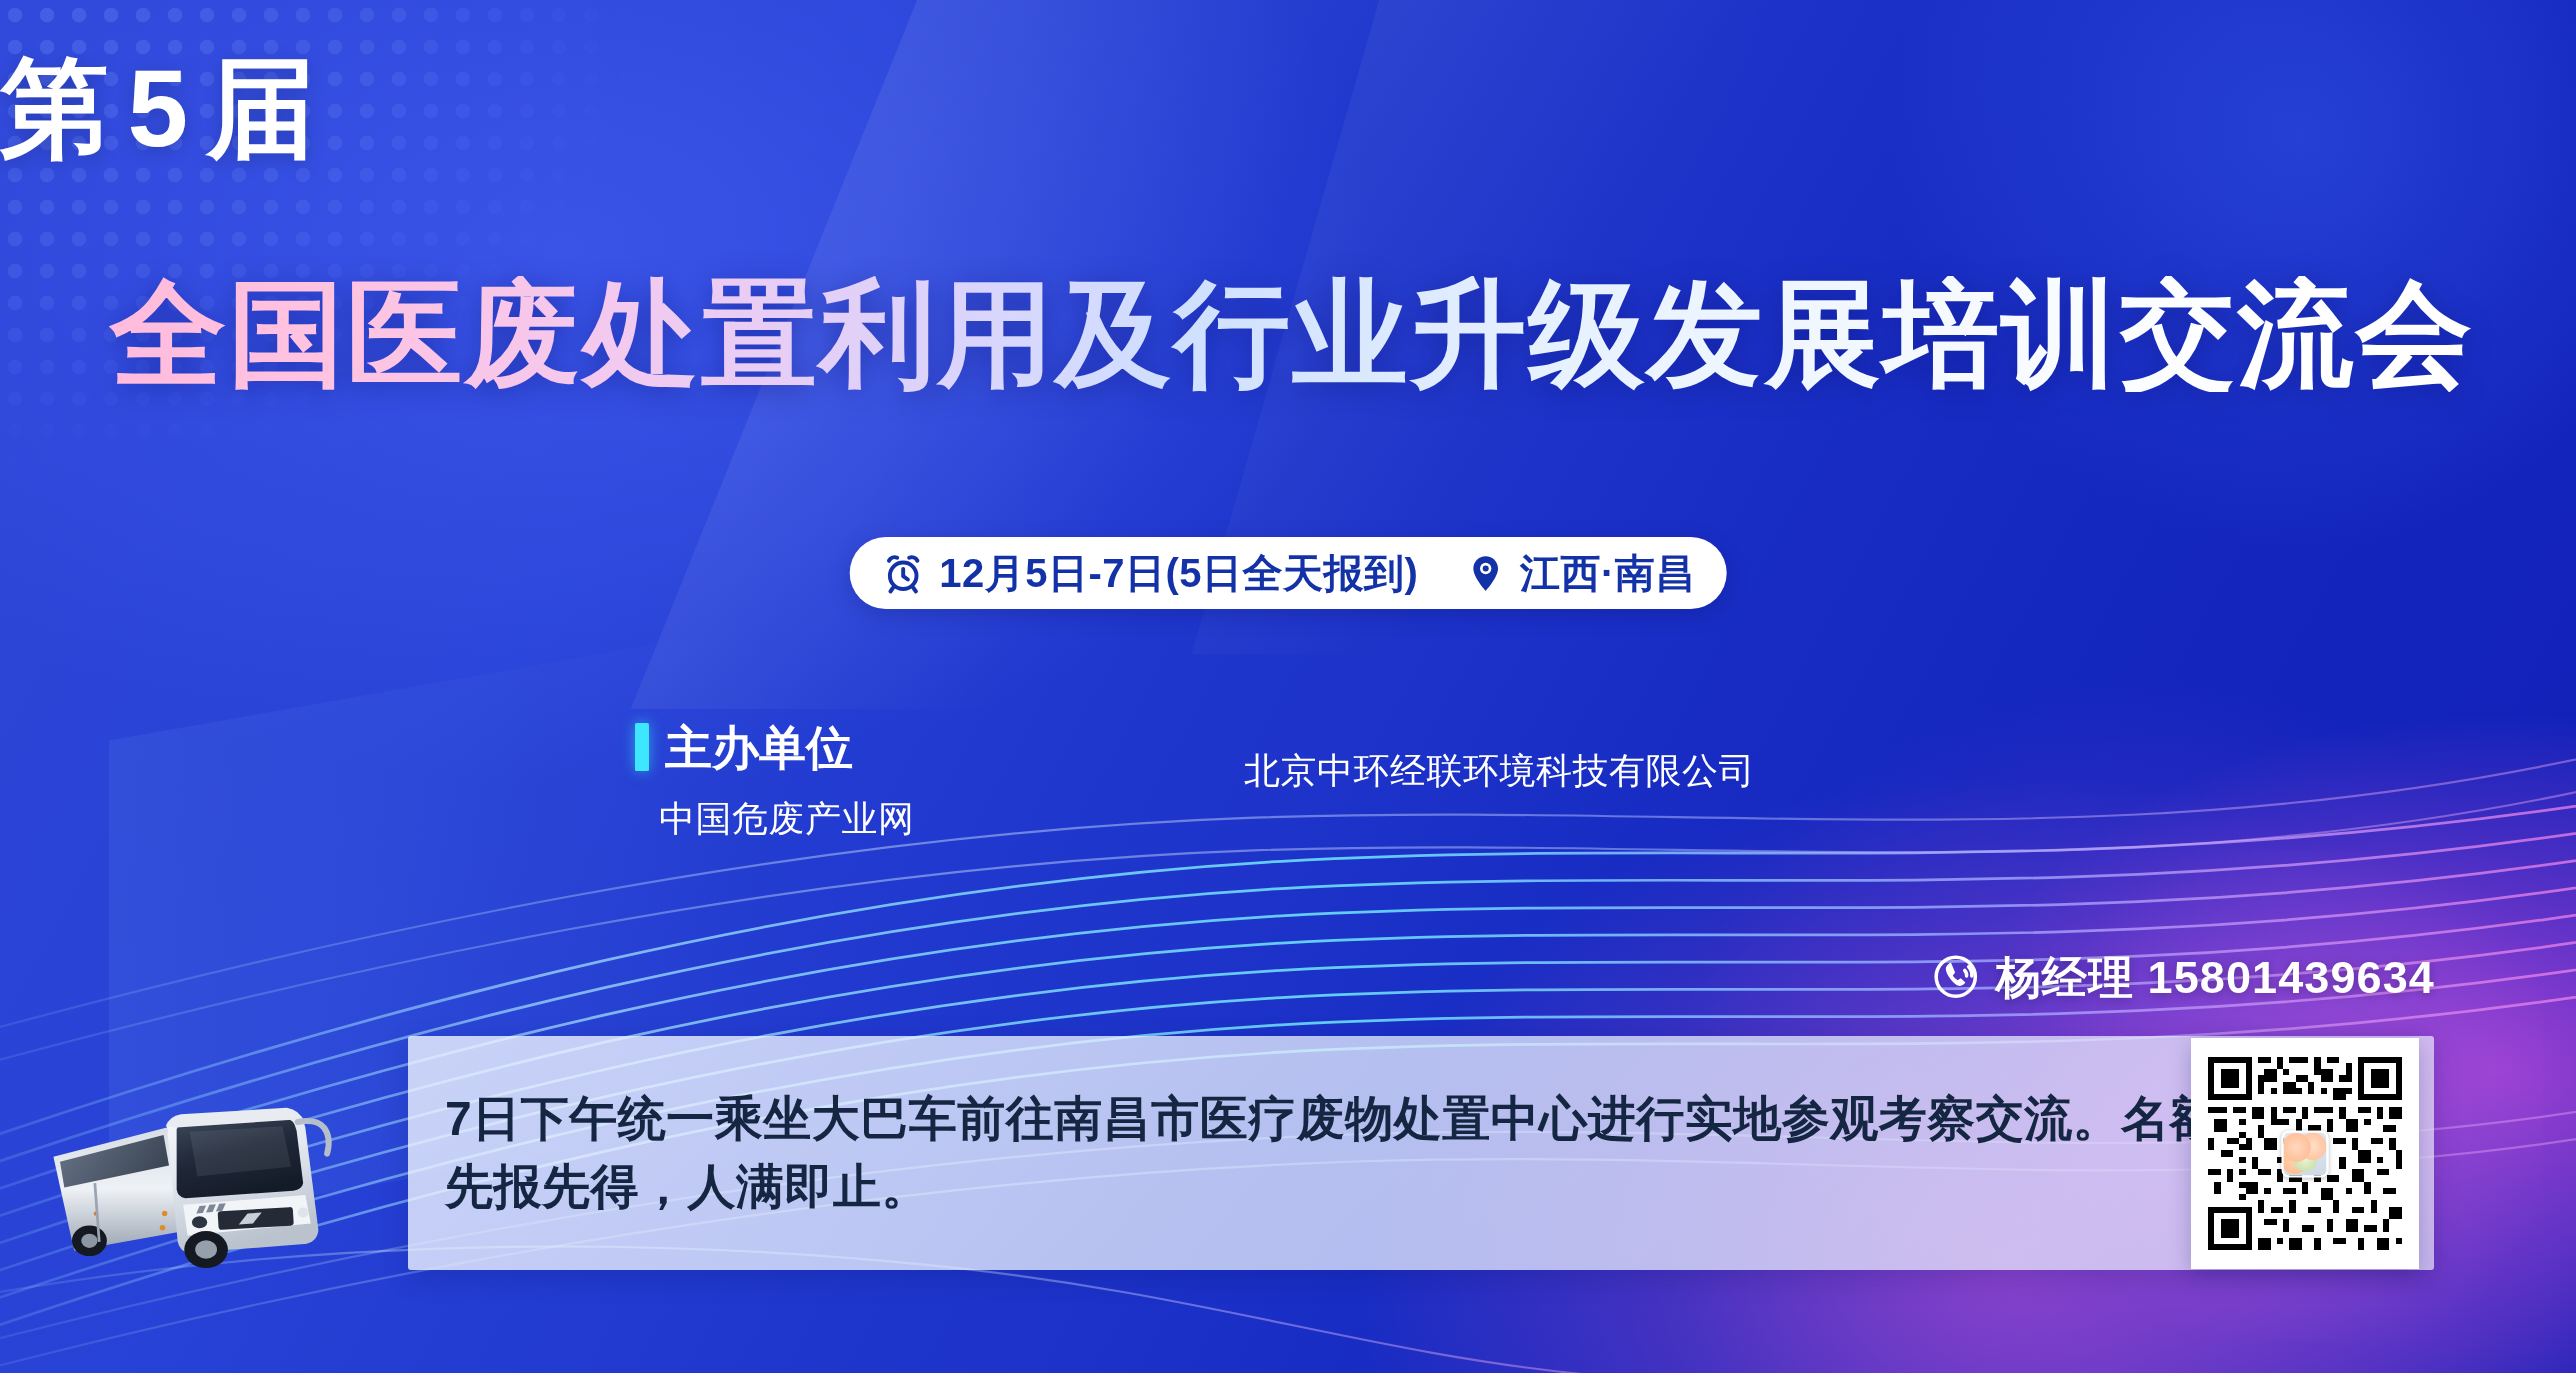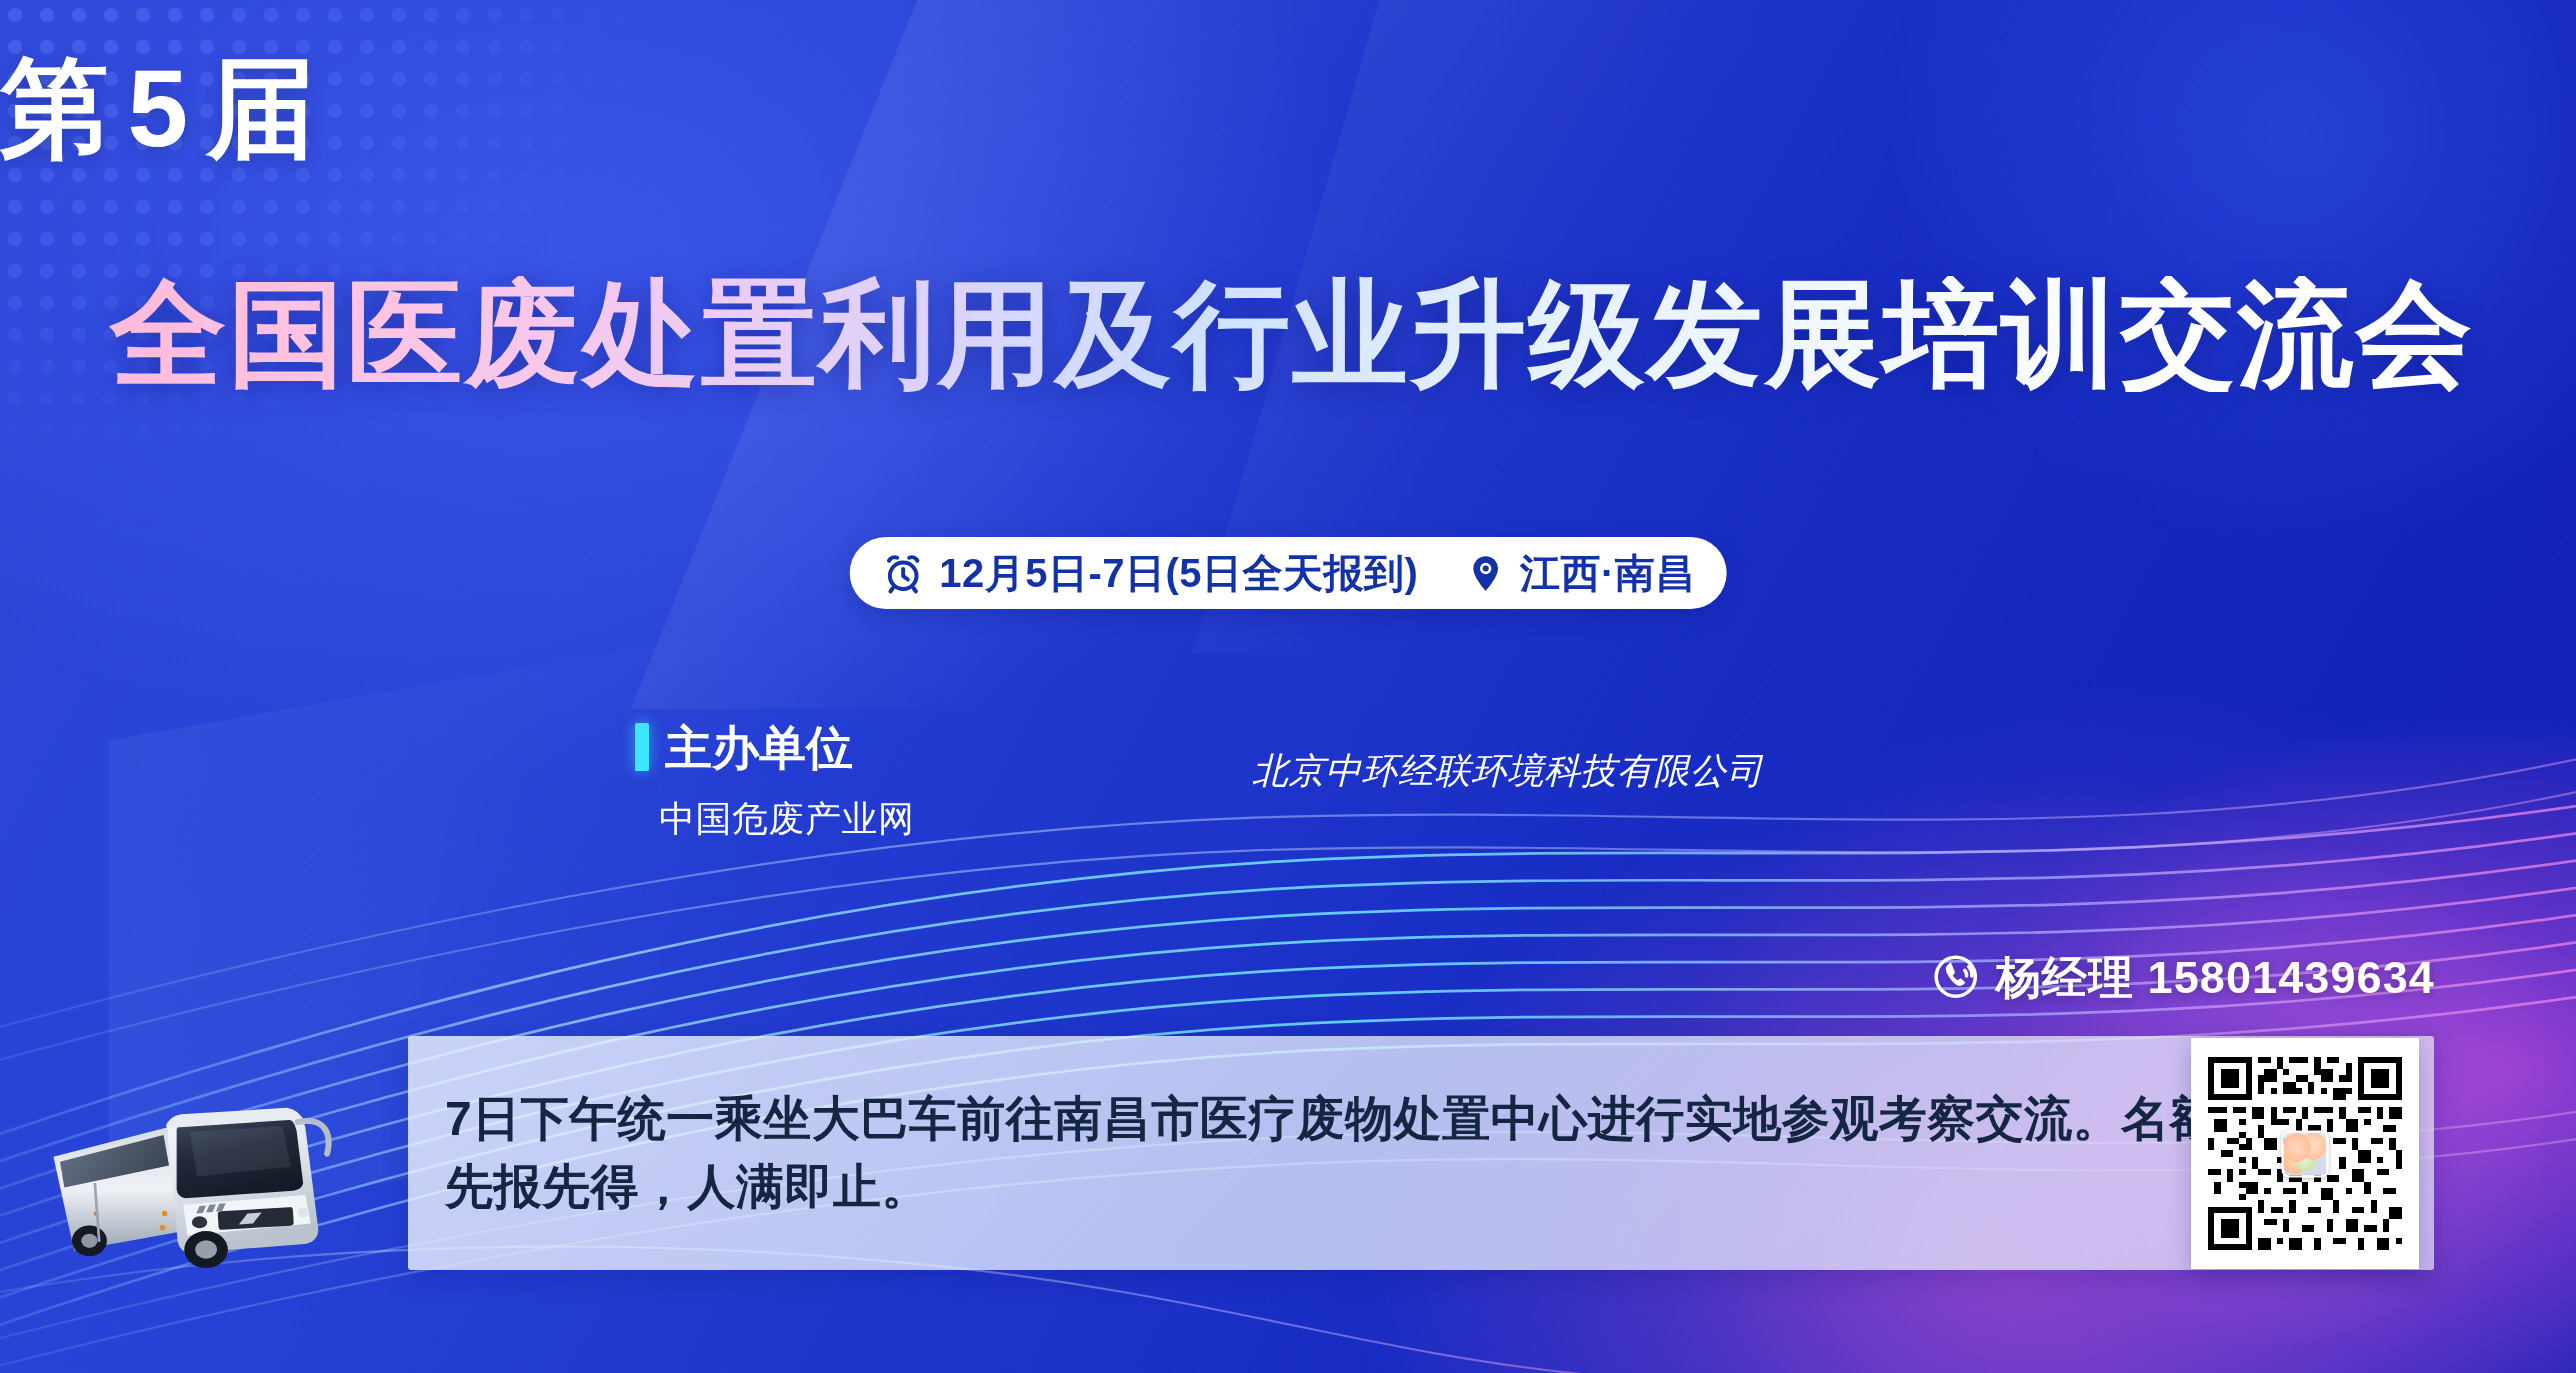"北京中环经联环境科技有限公司" .org-col.c2 .org-name { font-style: italic -> none; margin-left: 28px -> 20px }
